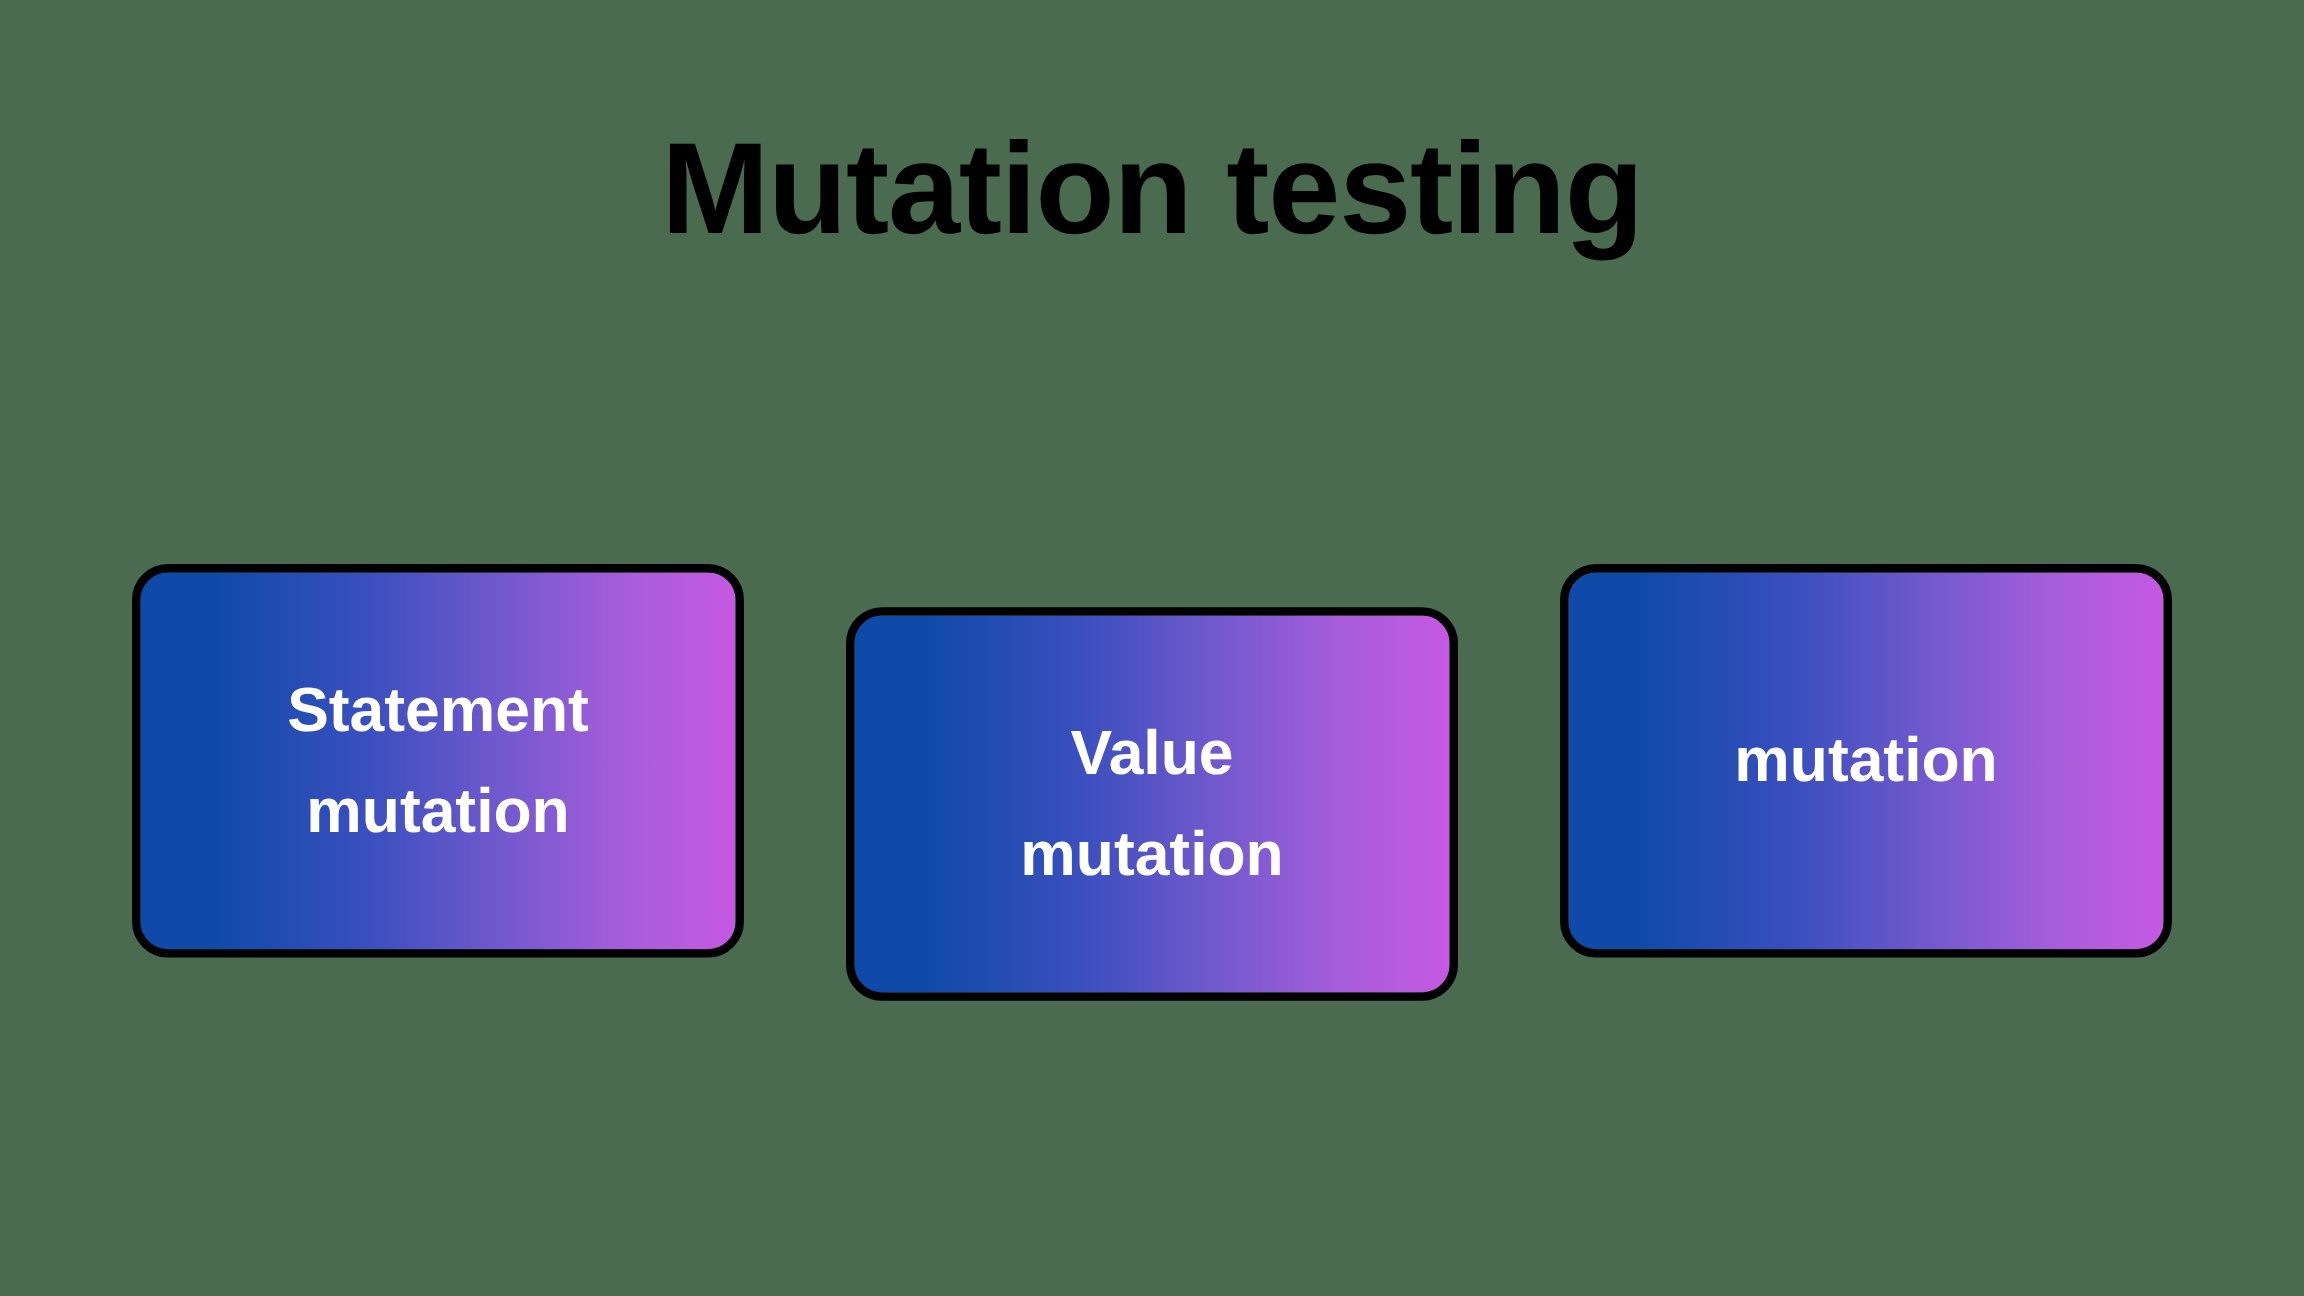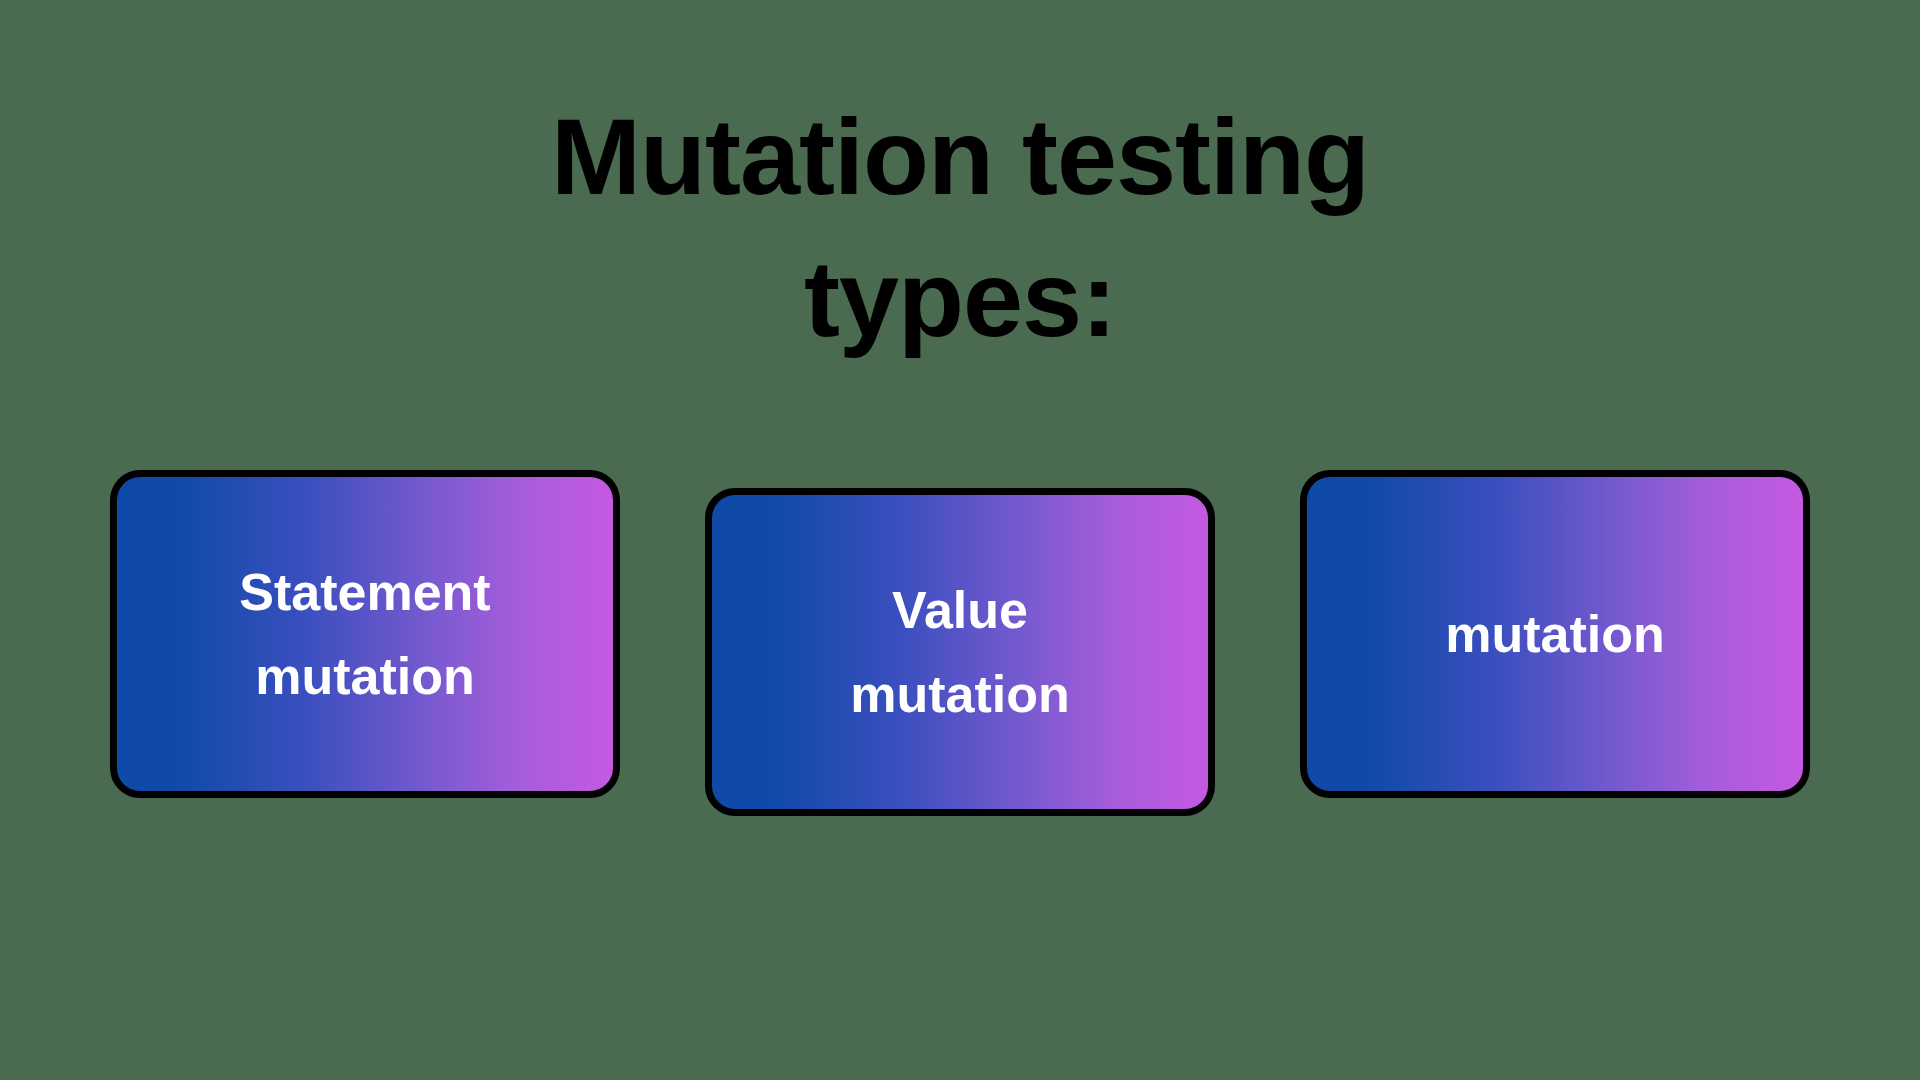"types:" span.title-line { html: <span>types:</span> -> none }
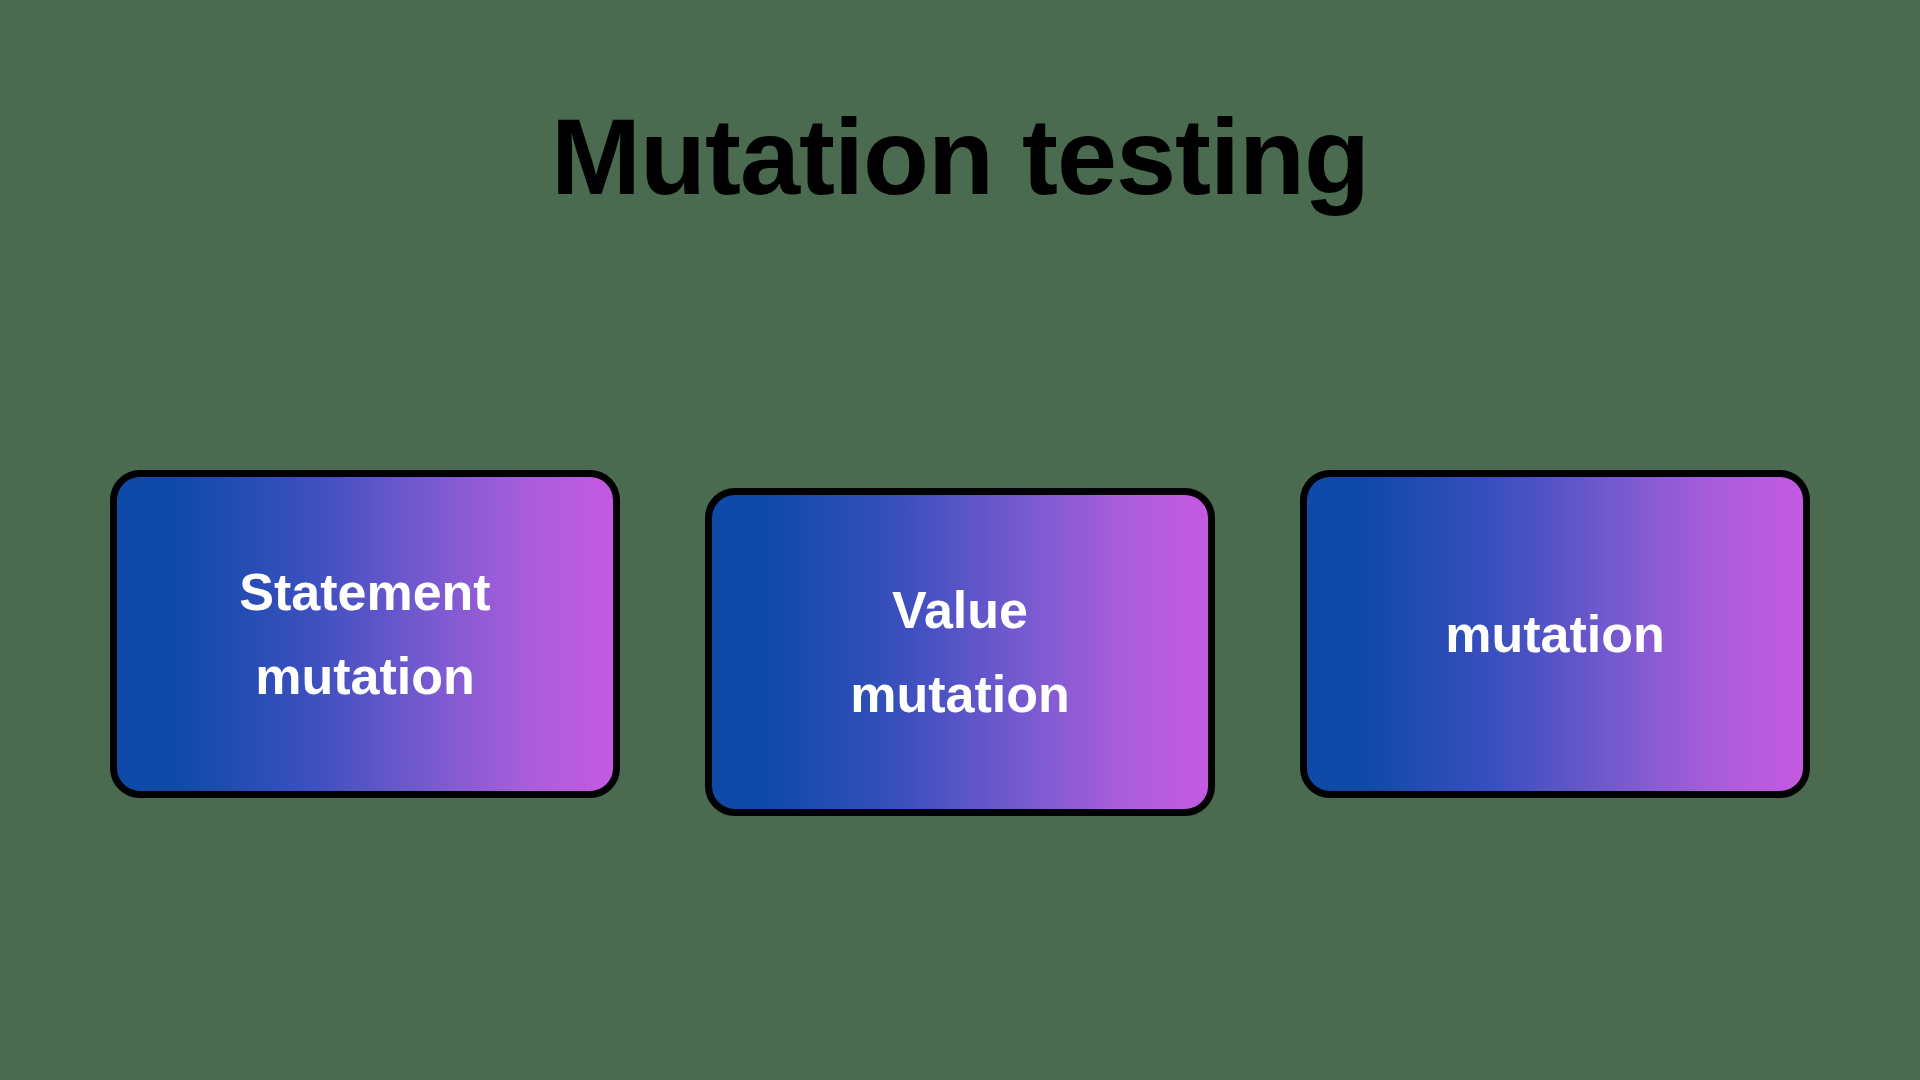"Statement" .cards-row { align-items: center -> flex-start }
